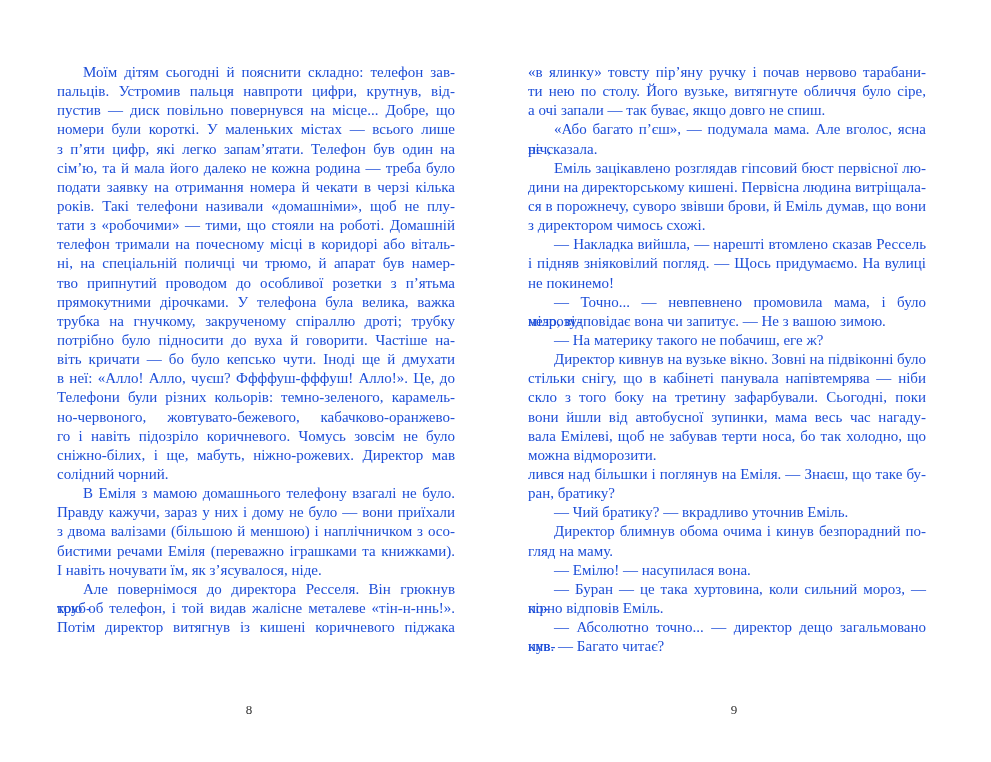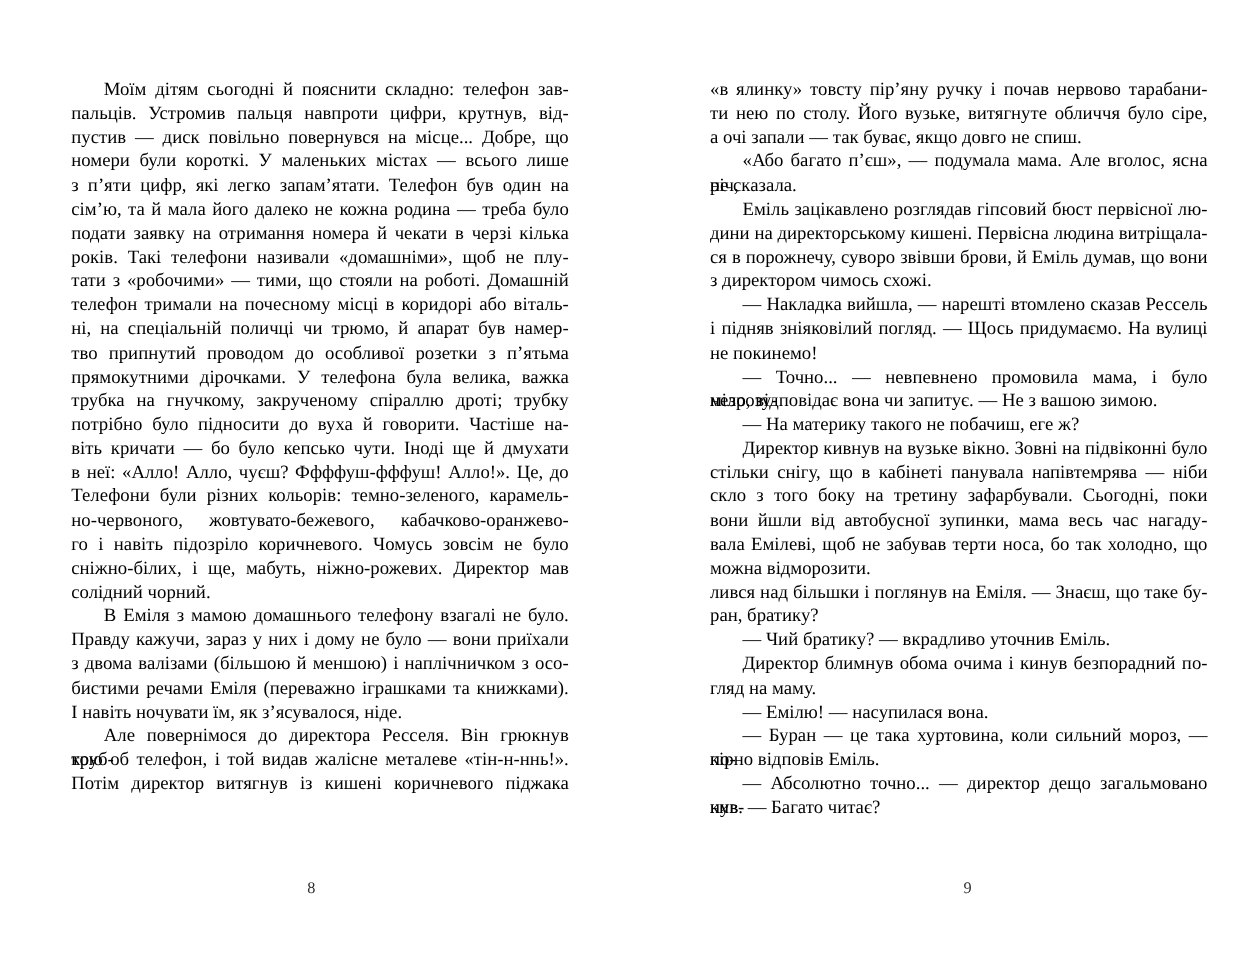"Моїм дітям сьогодні й пояснити" .text-block { color: #000000 -> #1d4ed8 }
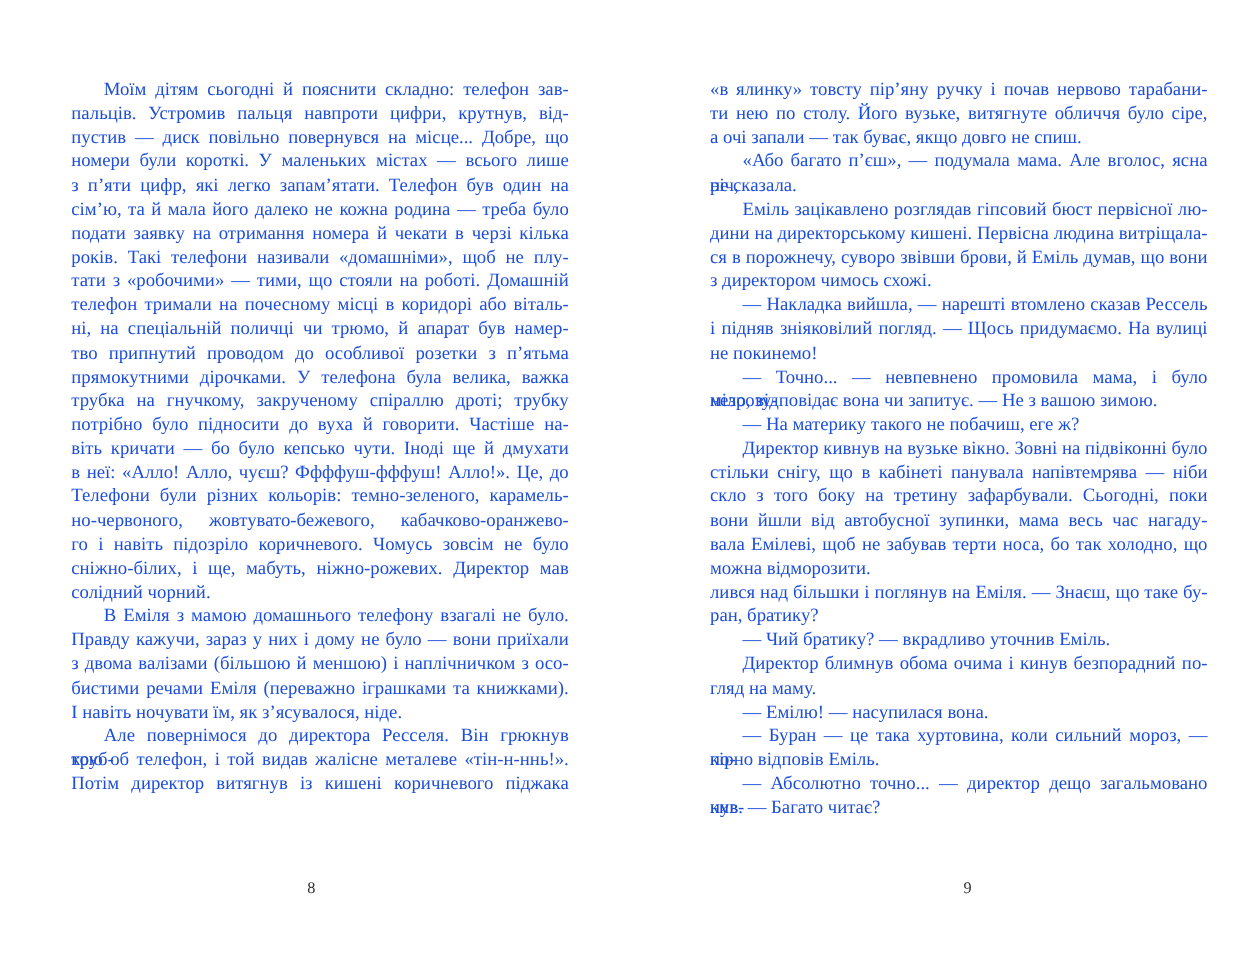"«в ялинку» товсту пір’яну ручку" .page.right { left: 568px -> 528px }
